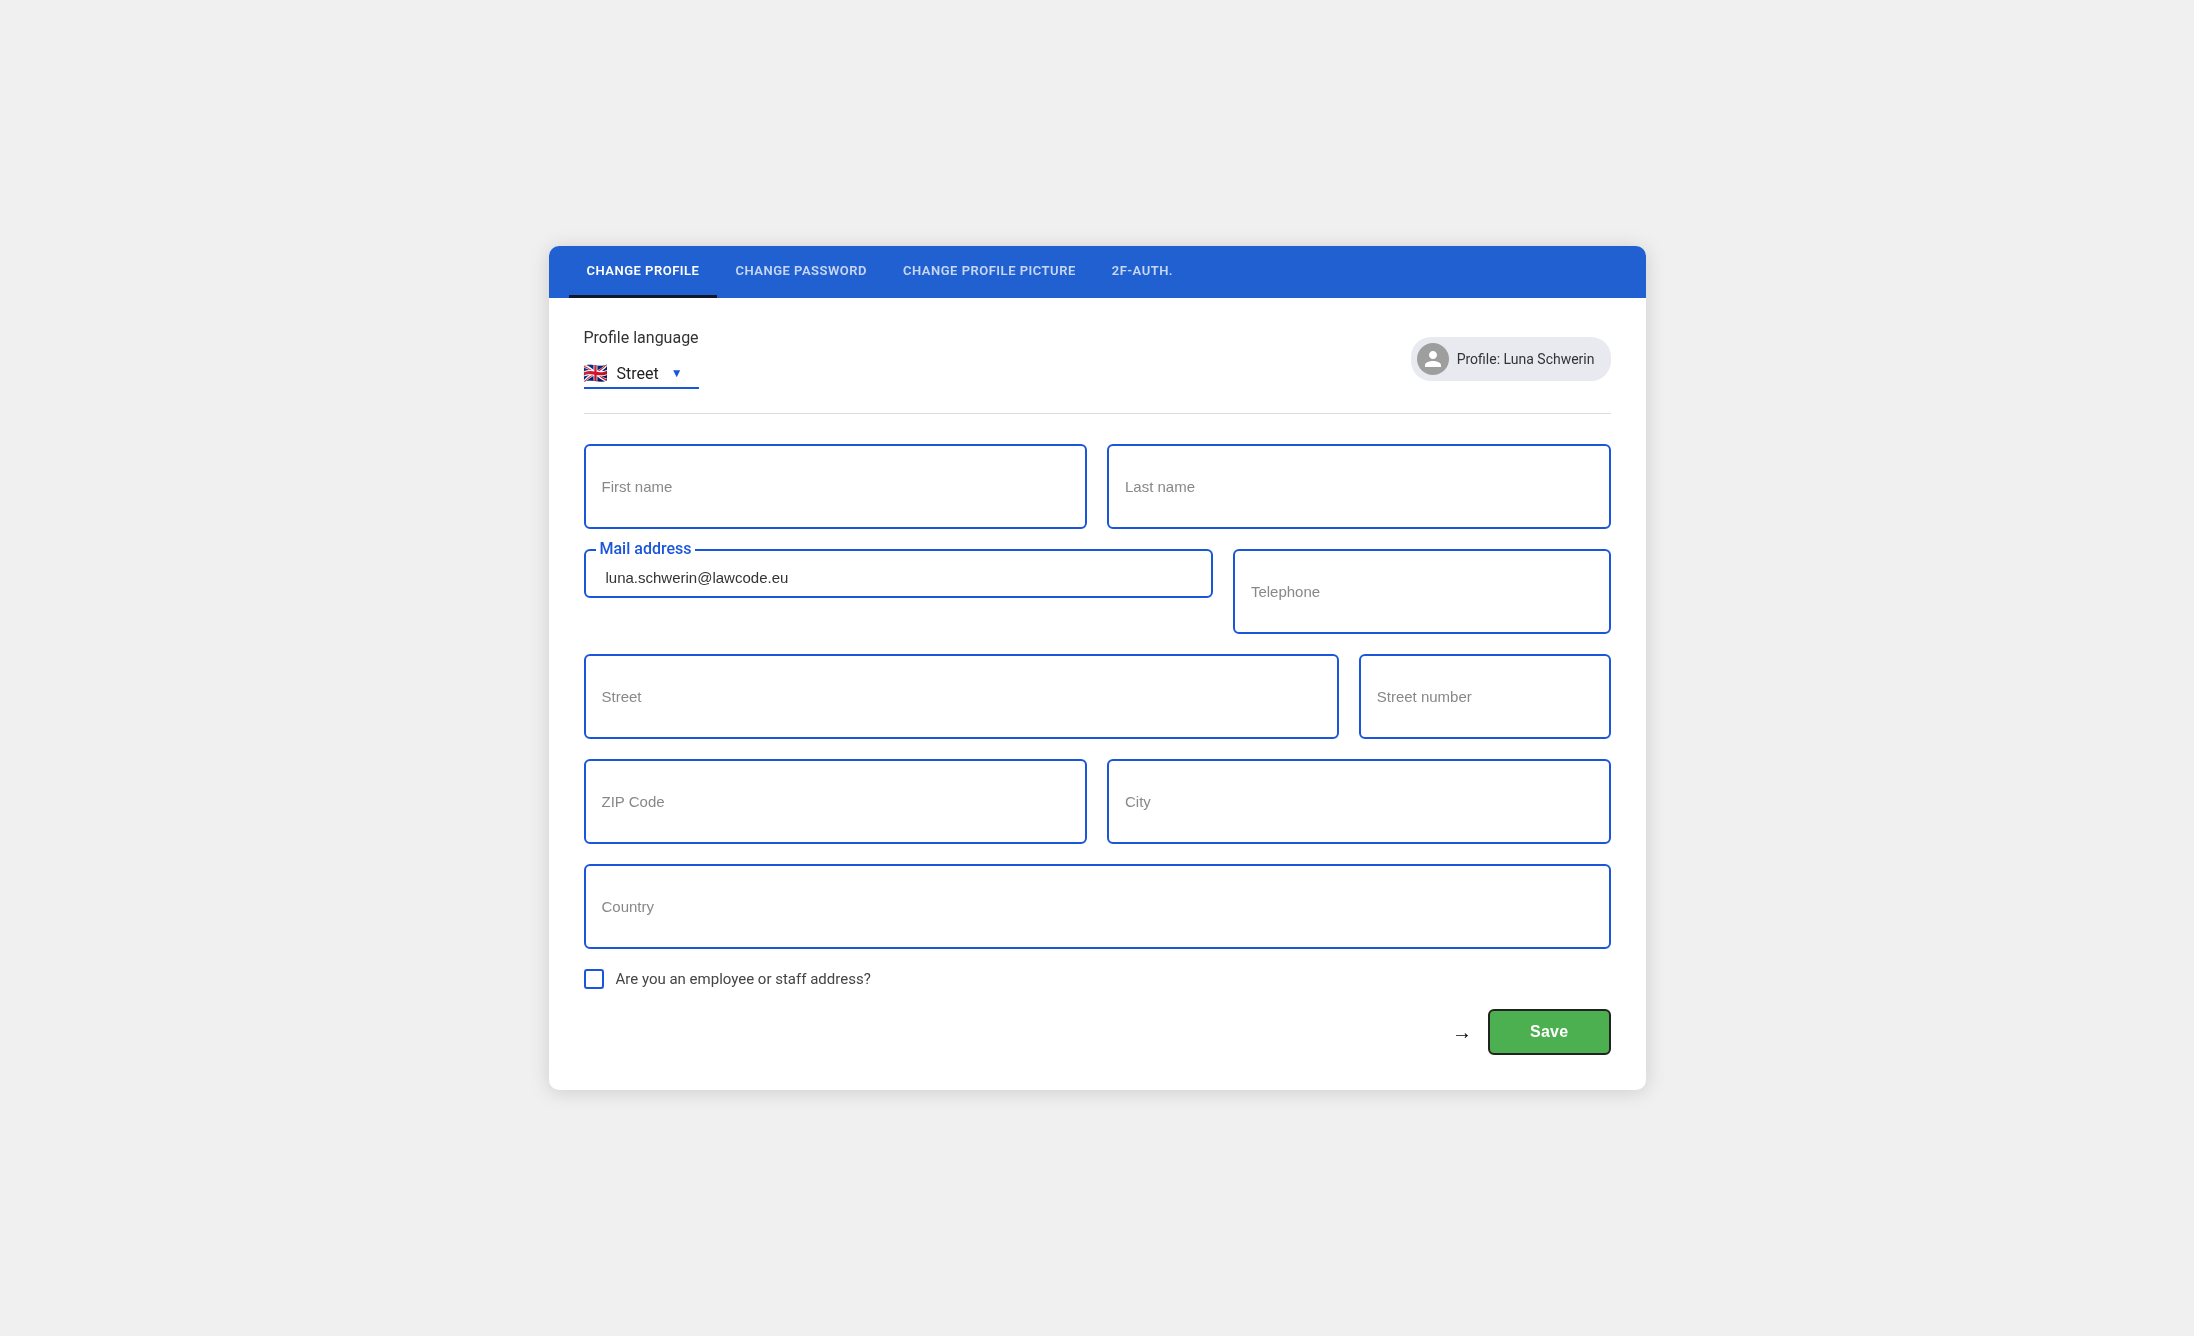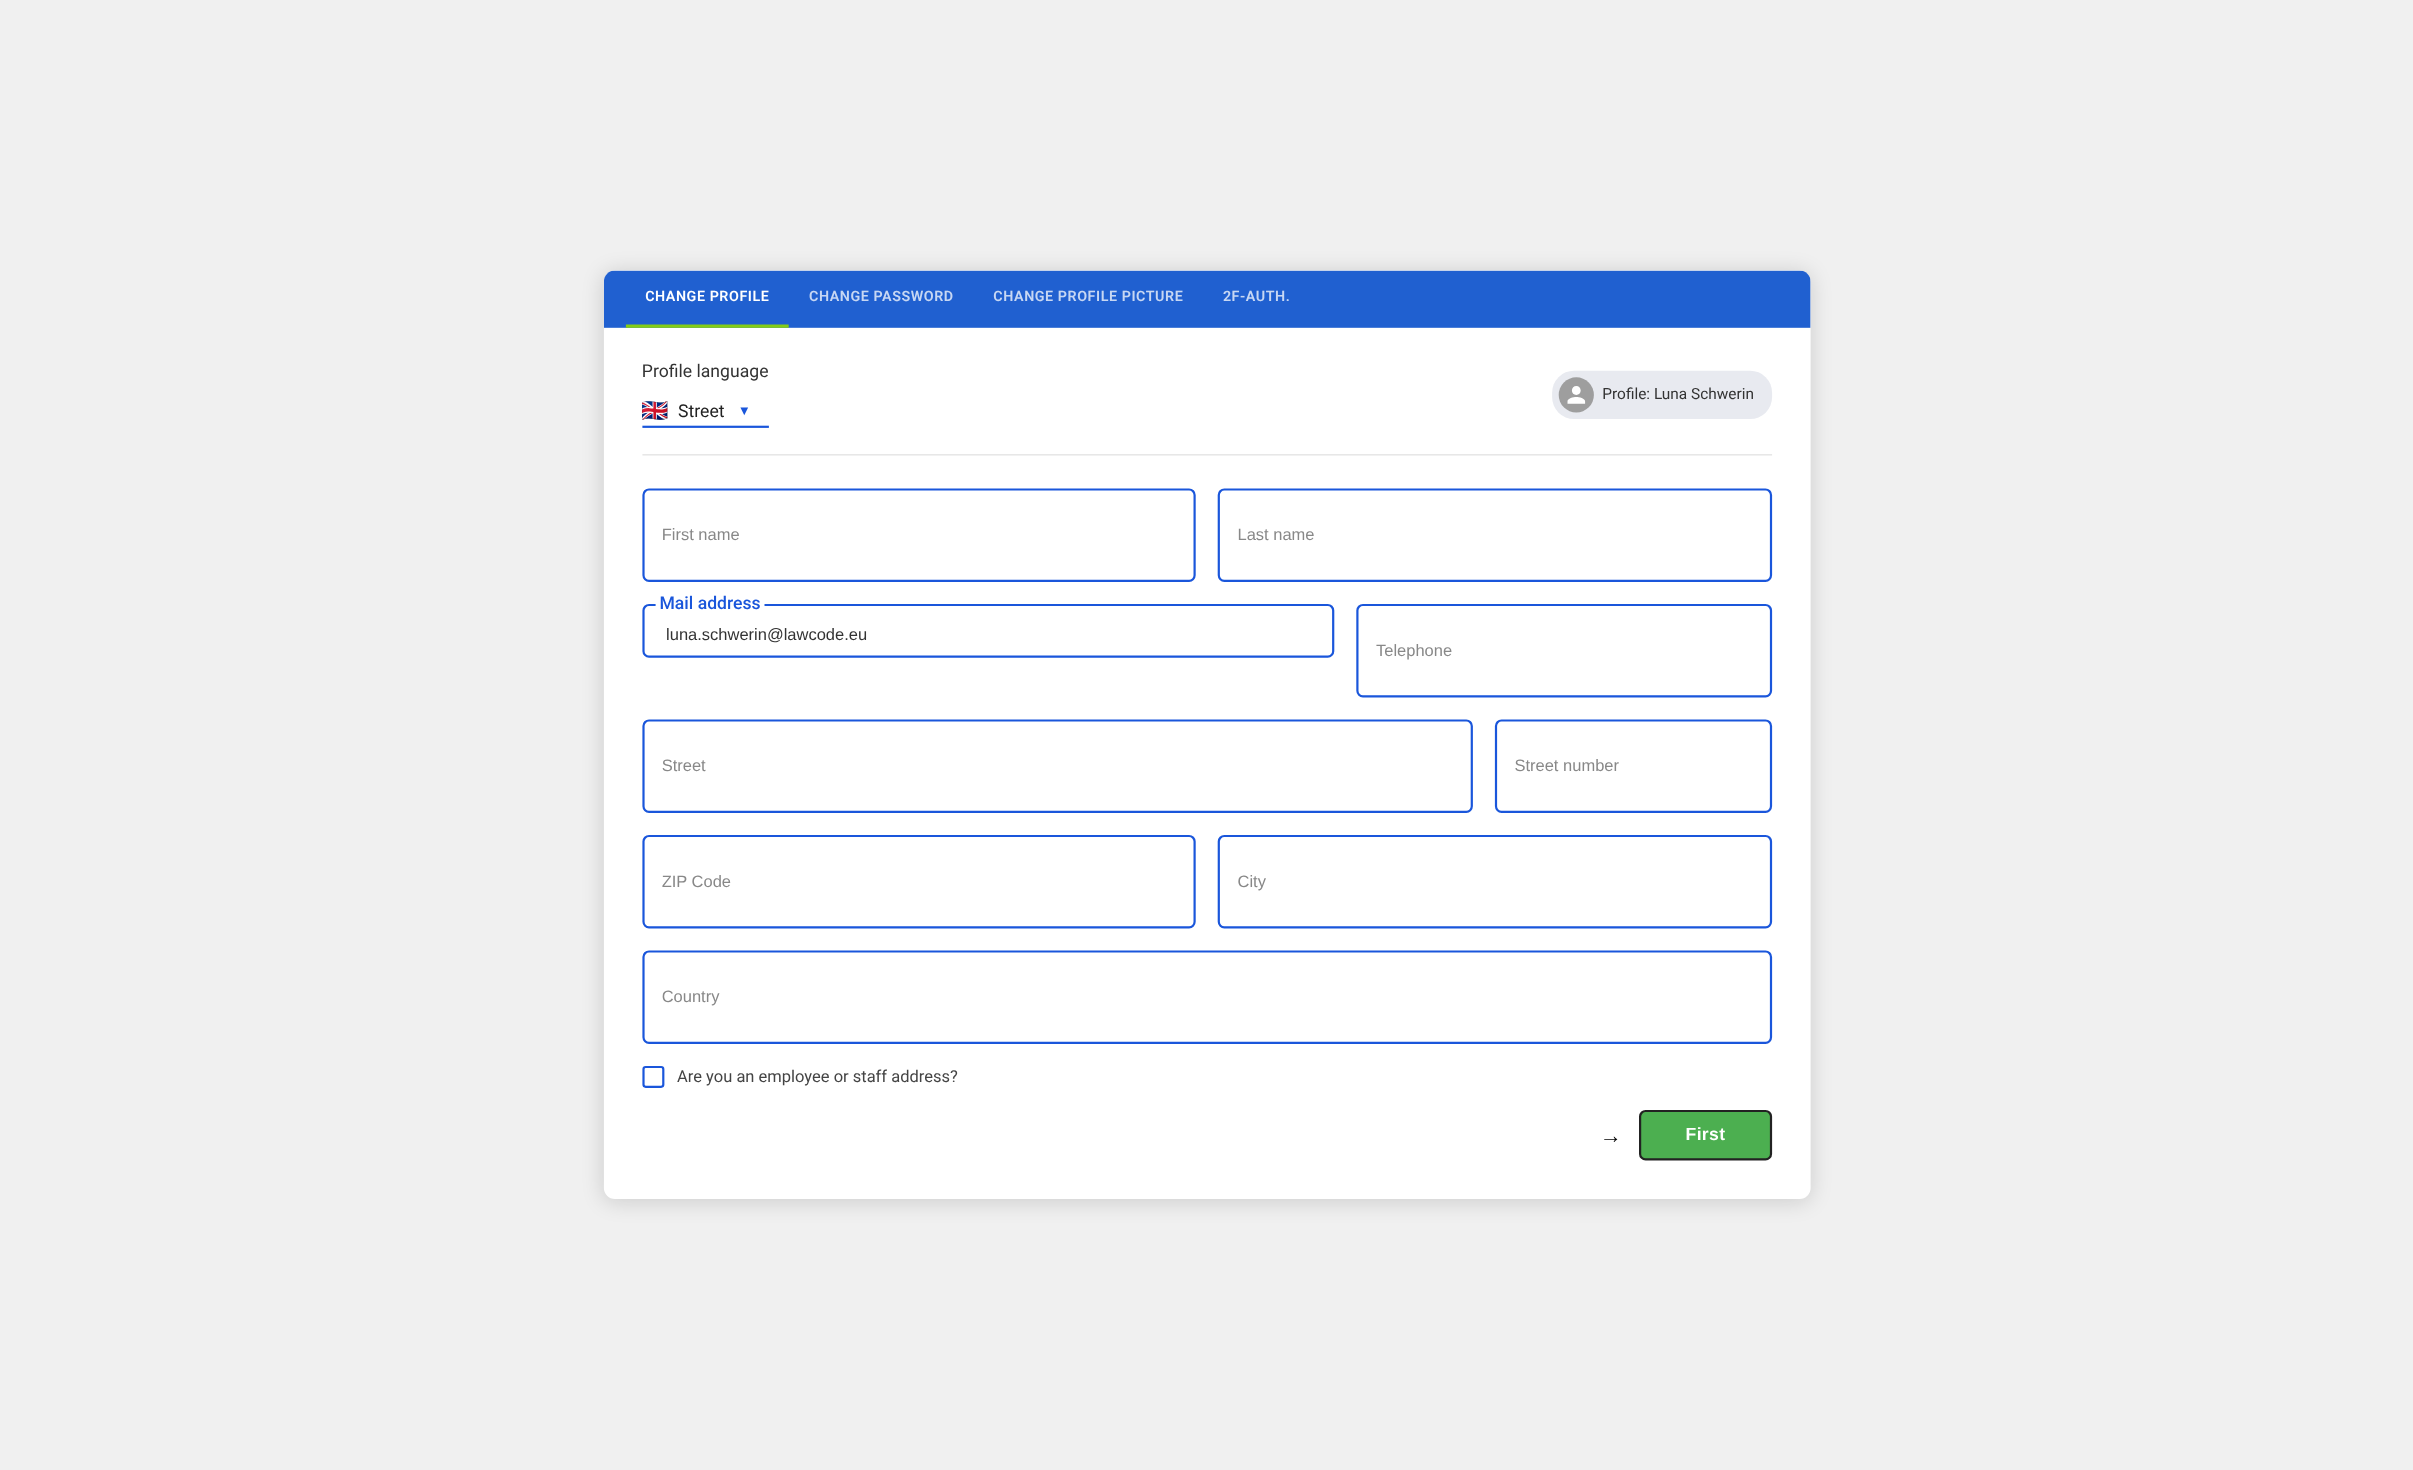"CHANGE PROFILE" .tab-item.active { border-bottom: 3px solid #84cc16 -> 3px solid #0f172a }
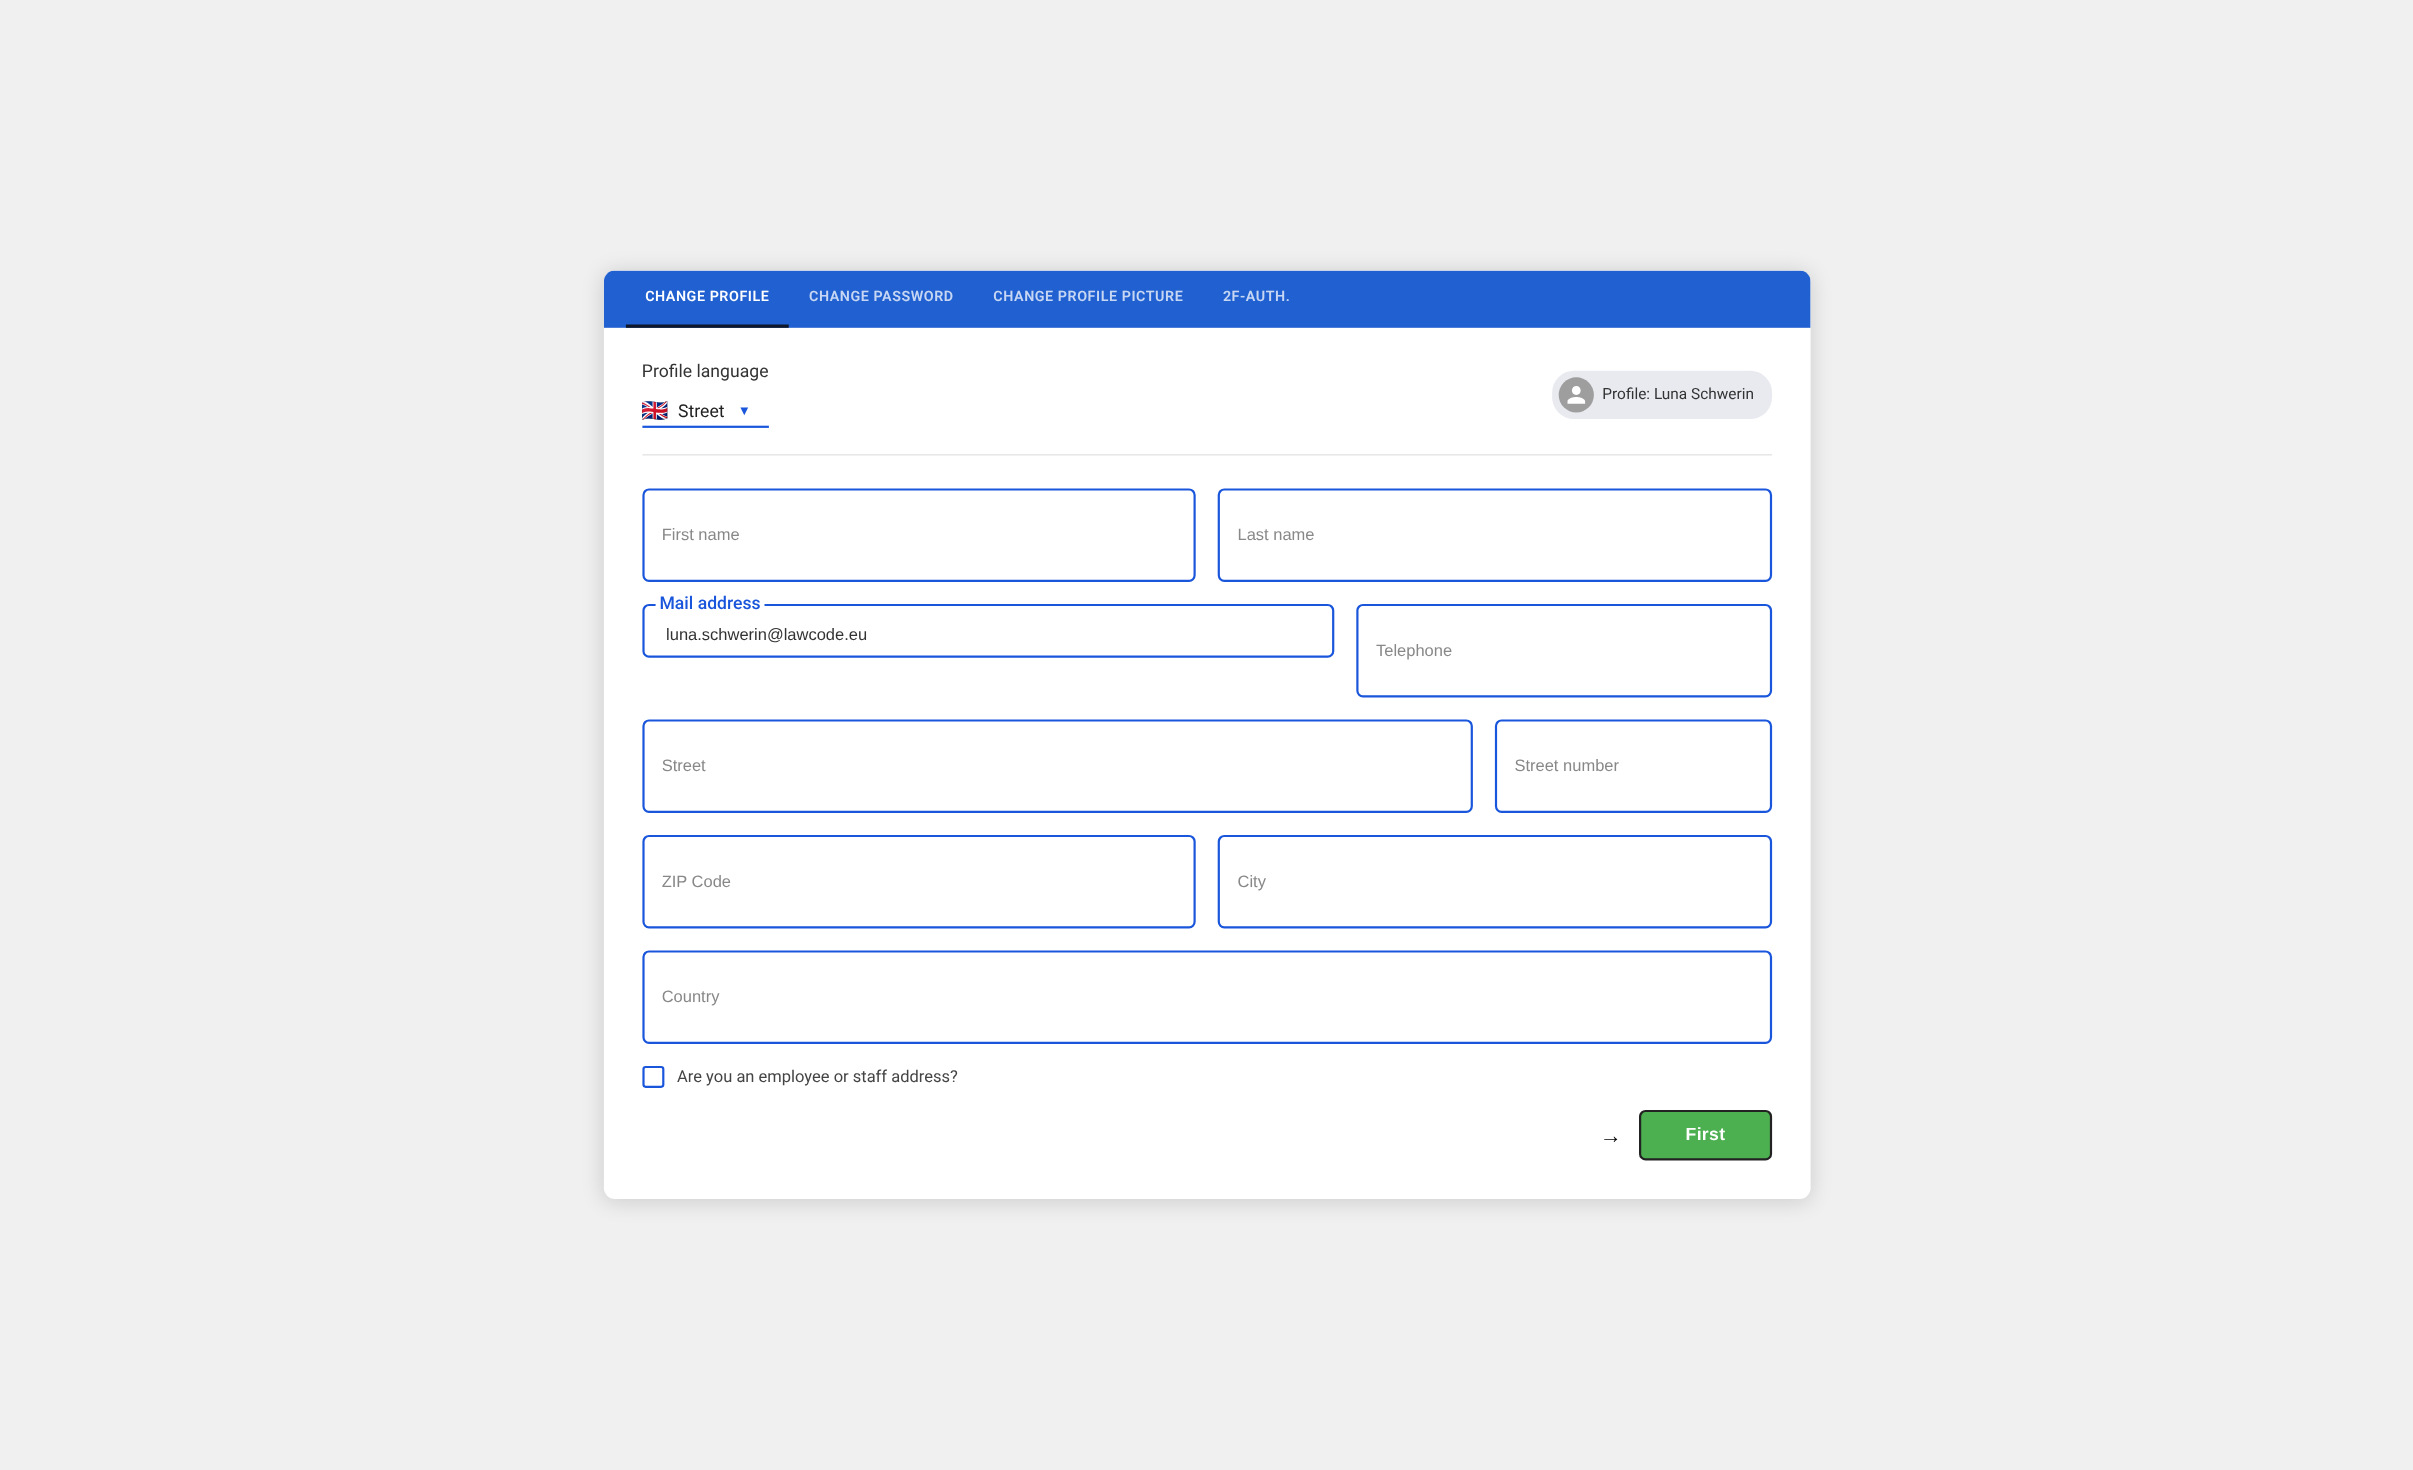"First" button.save-btn { text: First -> Save }
